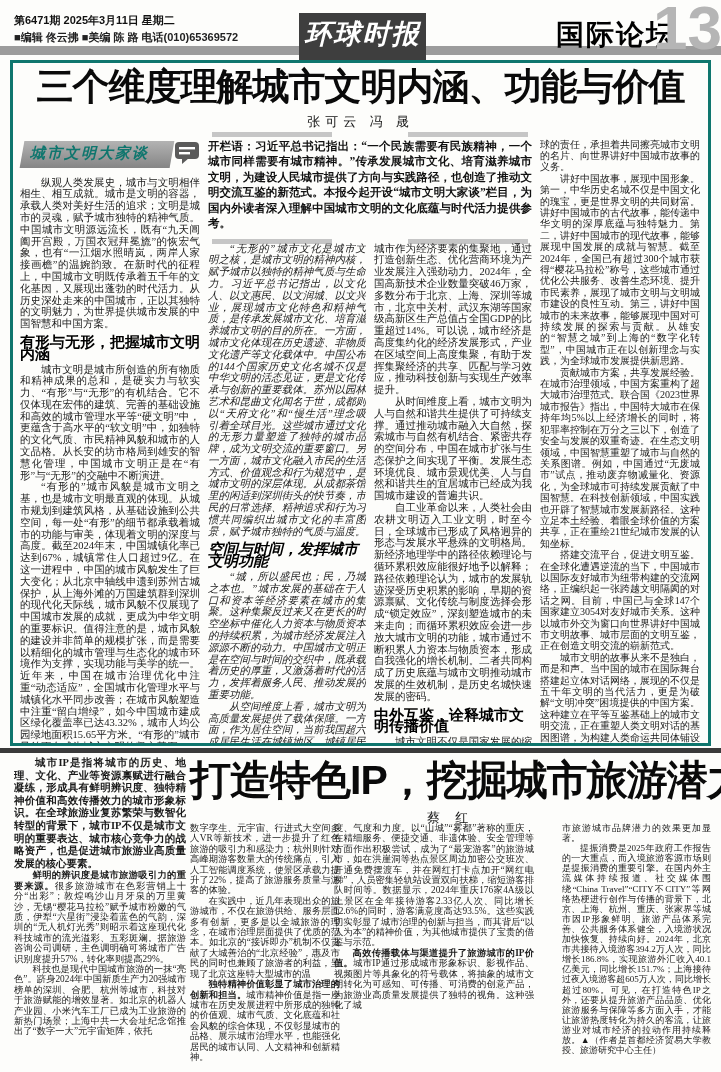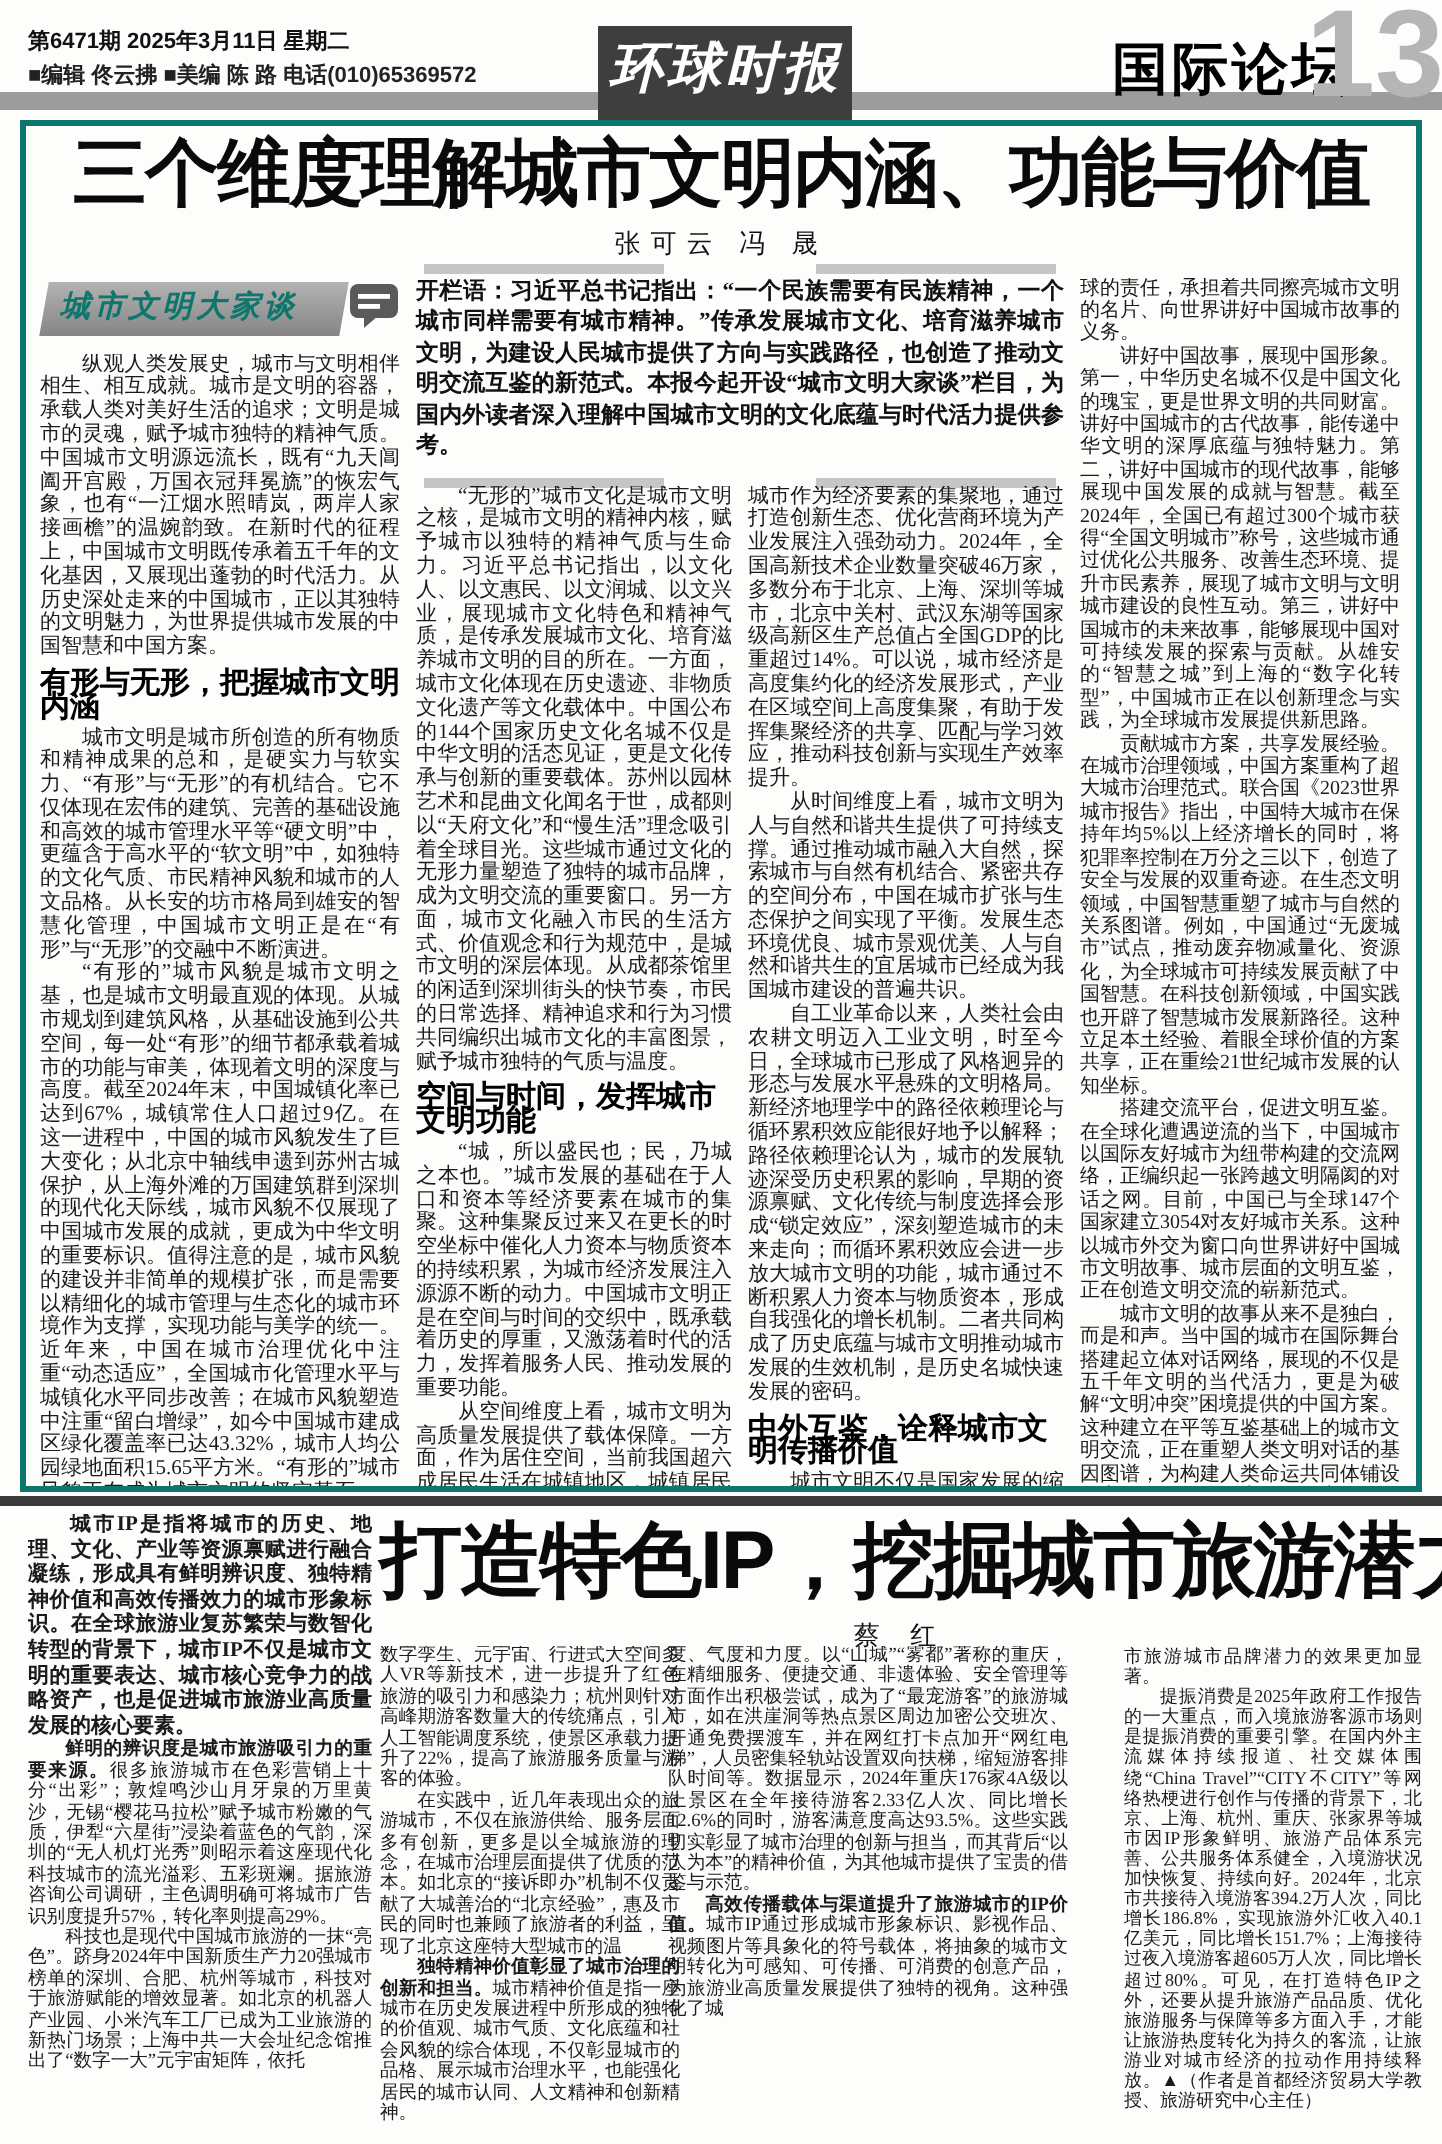"讲好中国故事，展现中国形象。第一，中华历史名城不仅是中国文化的瑰宝，更是世界文明" p { text: 全国文明城市 -> 樱花马拉松 }
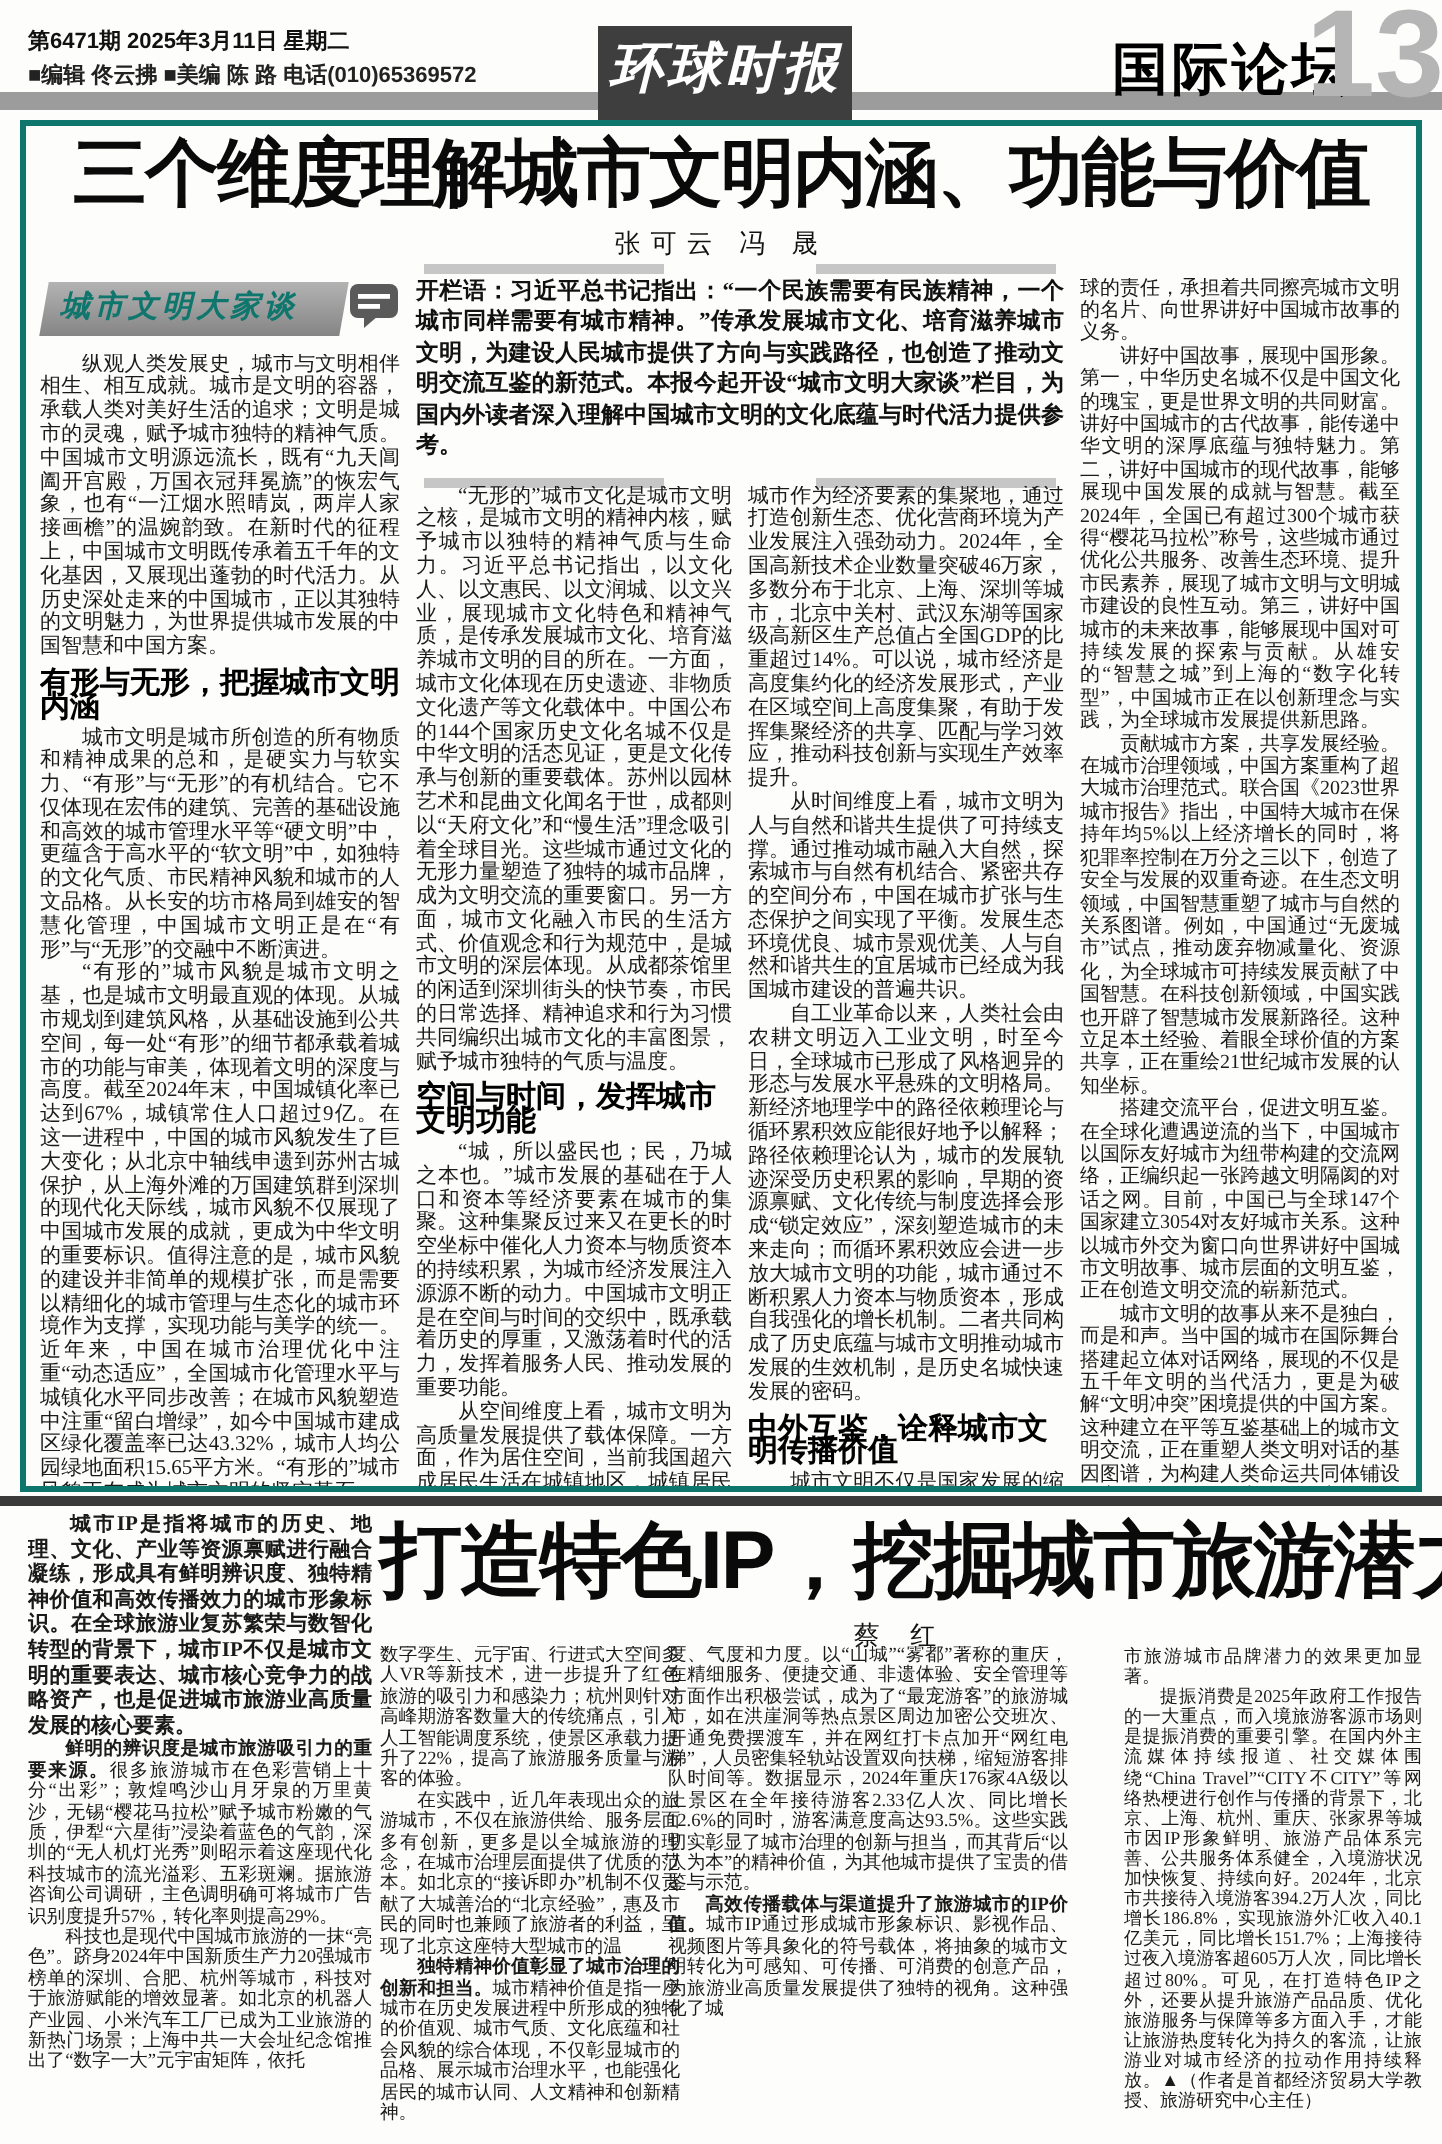"“无形的”城市文化是城市文明之核，是城市文明的精神内核，赋予城市以独特的精神气质" .c2 { font-style: none -> italic }
